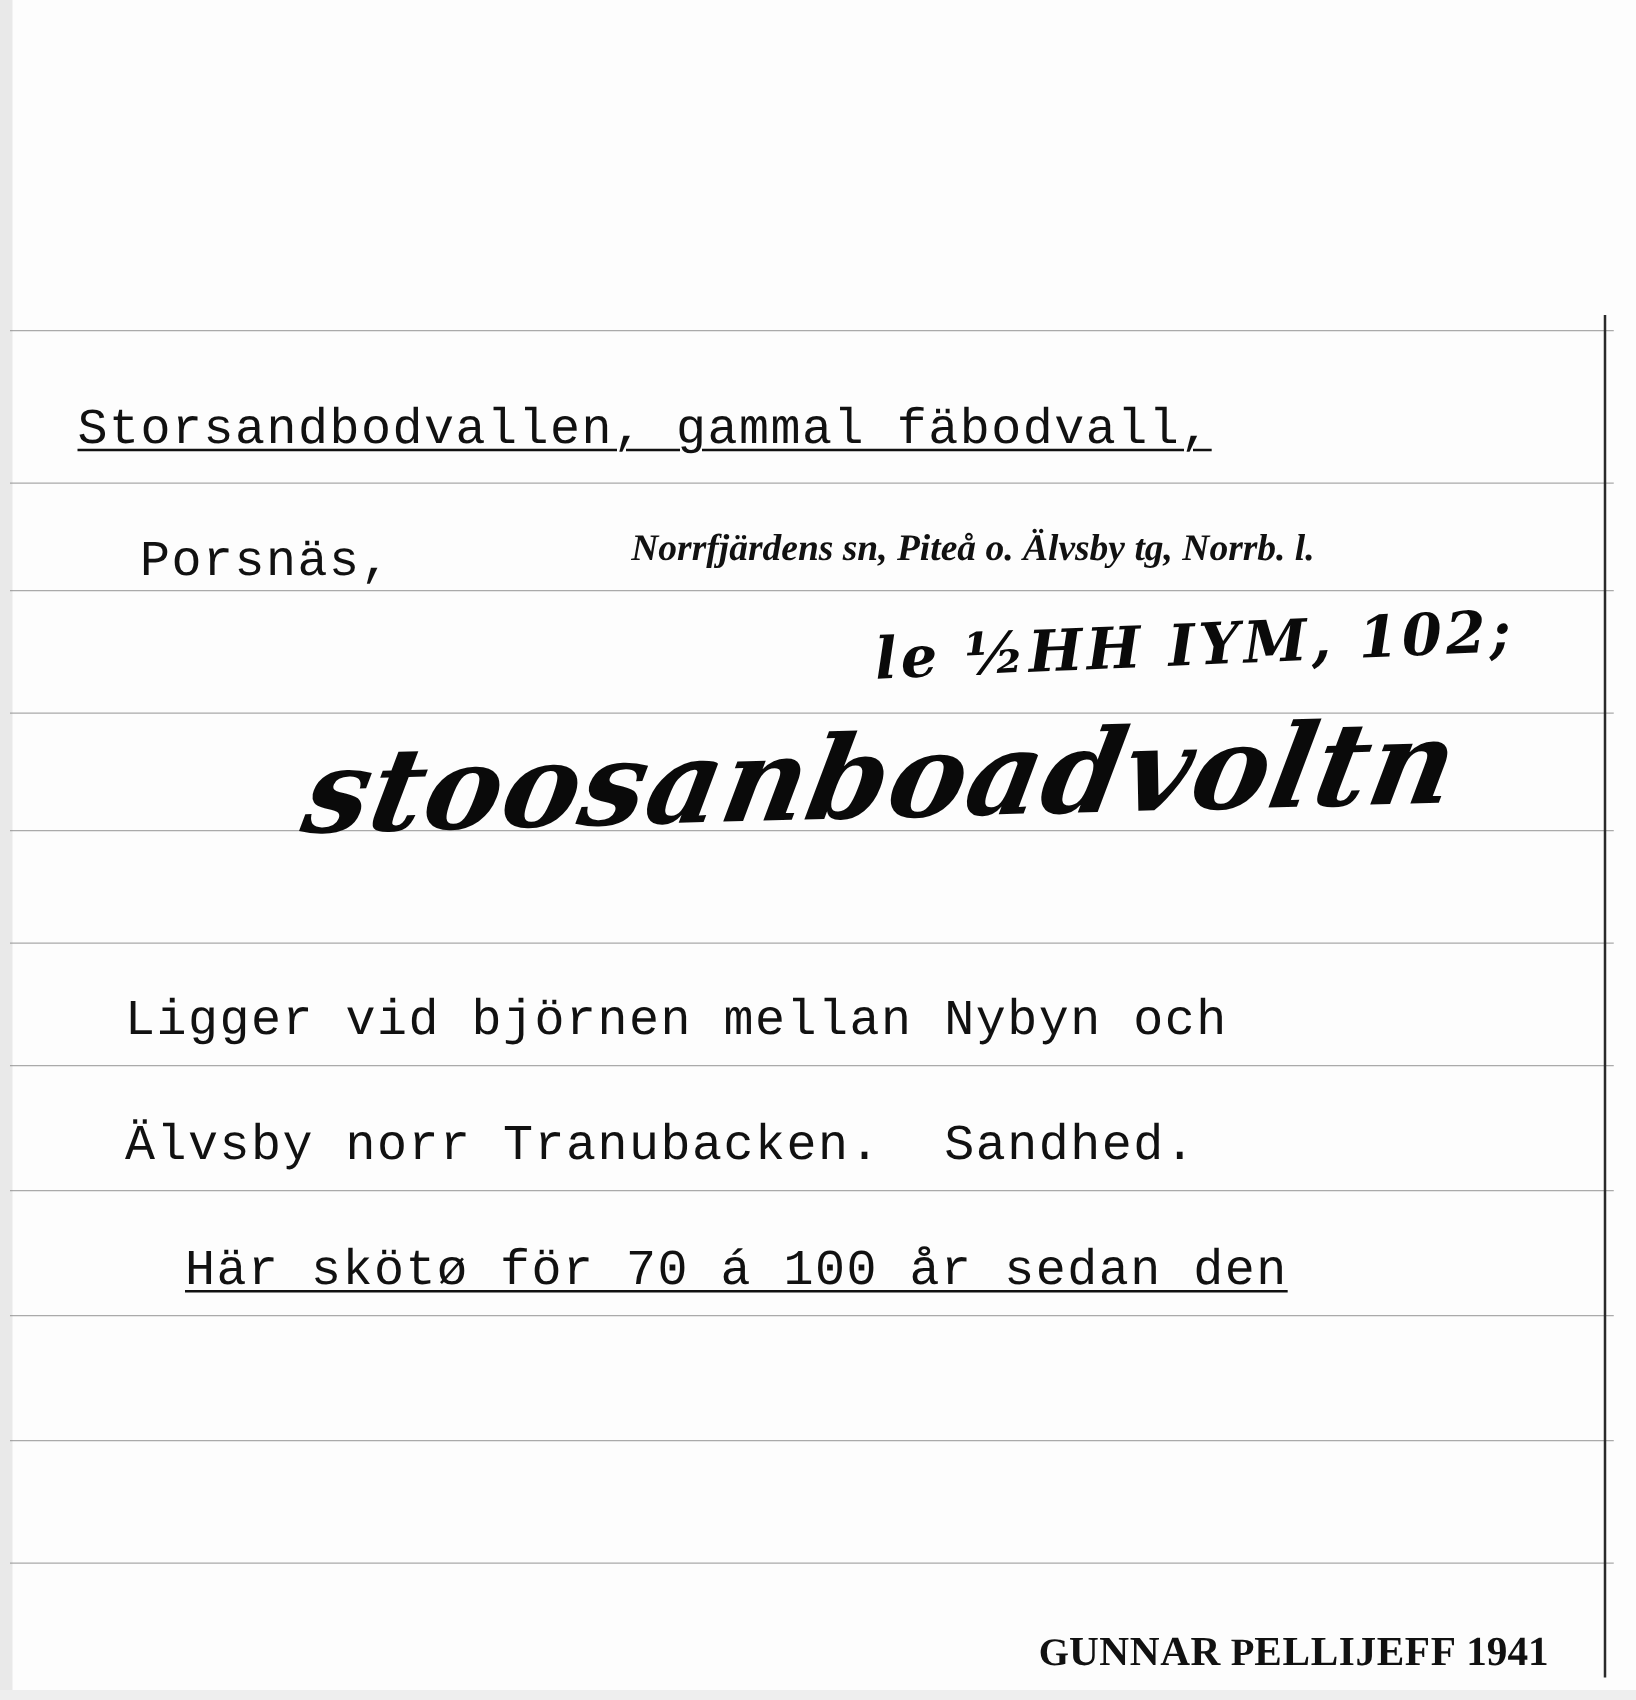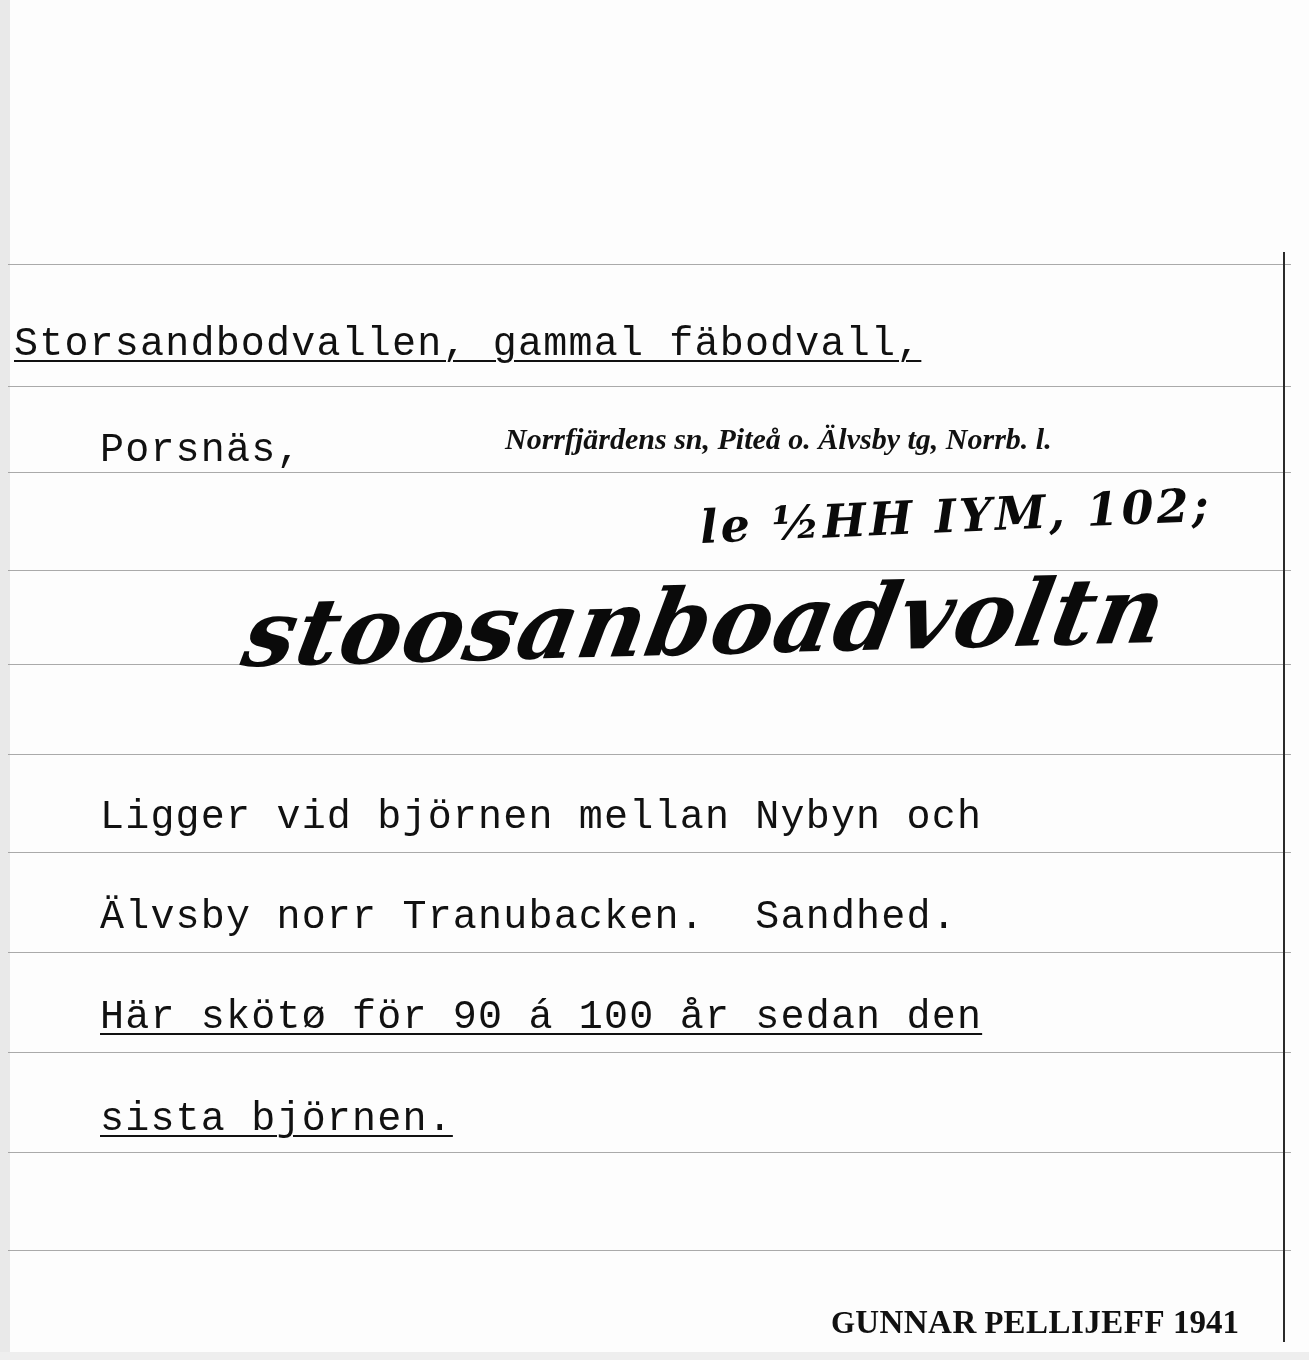"Storsandbodvallen, gammal fäbodvall," .typed.underline { margin-left: none -> 48px }
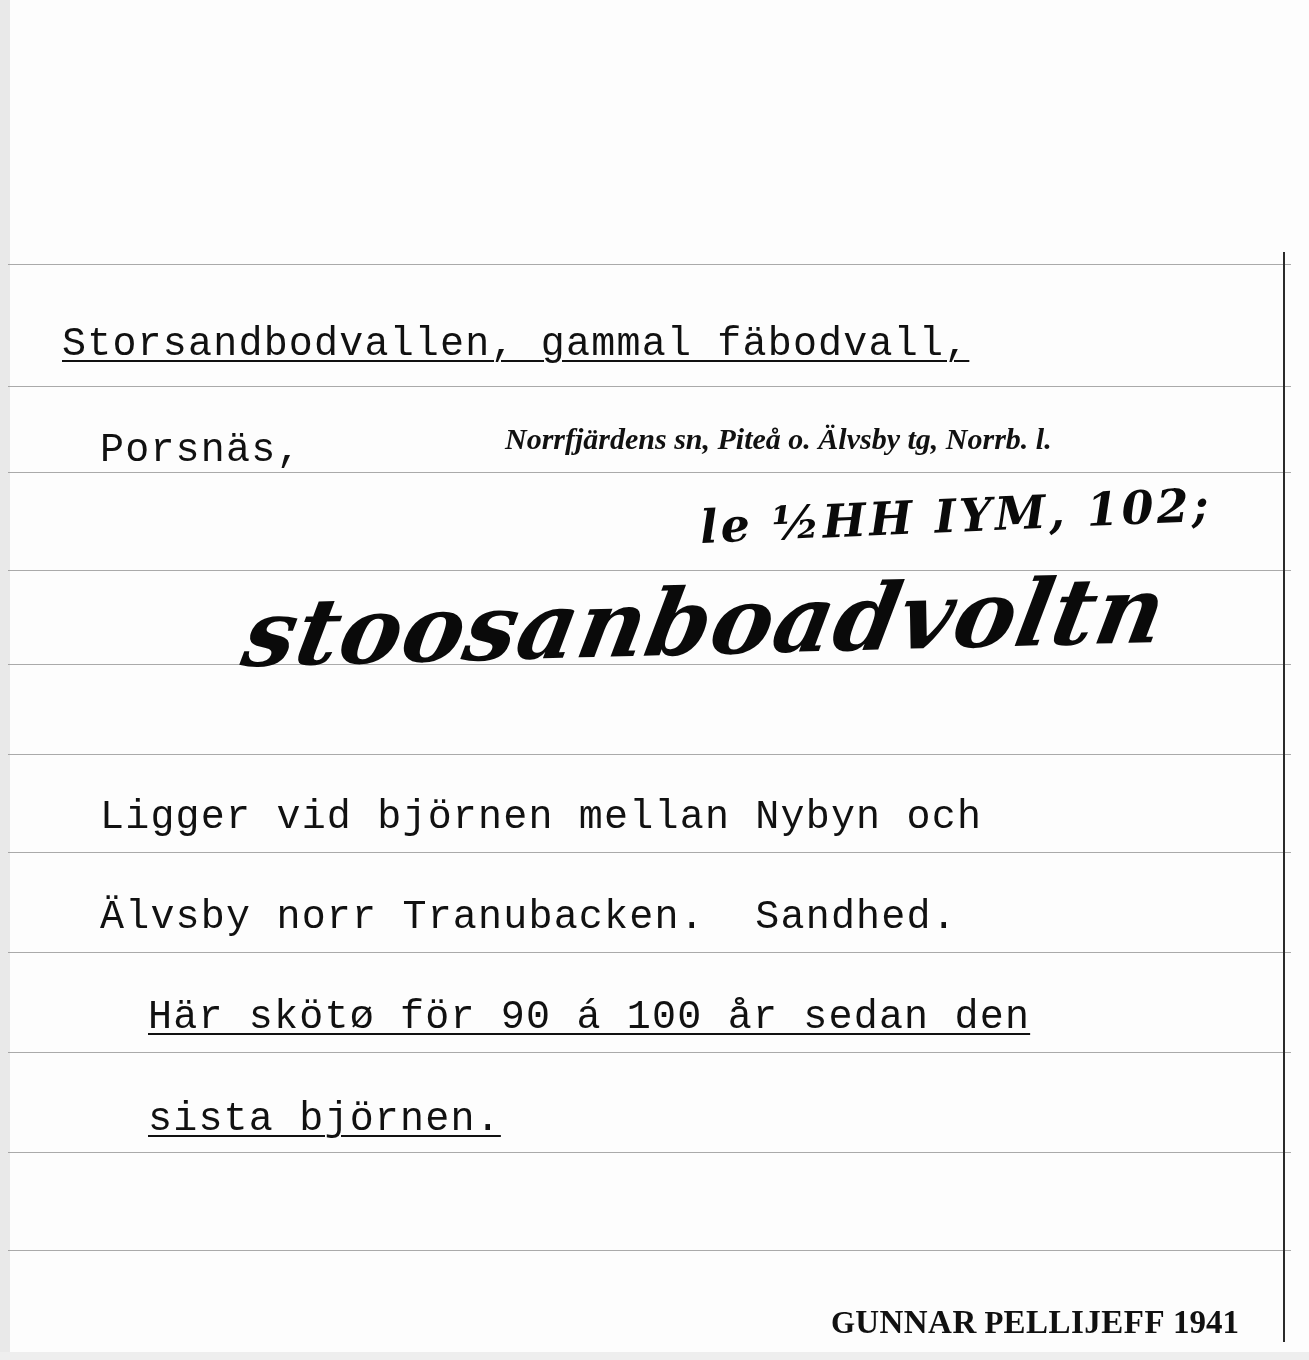"Porsnäs," div.typed { left: 100px -> 112px }
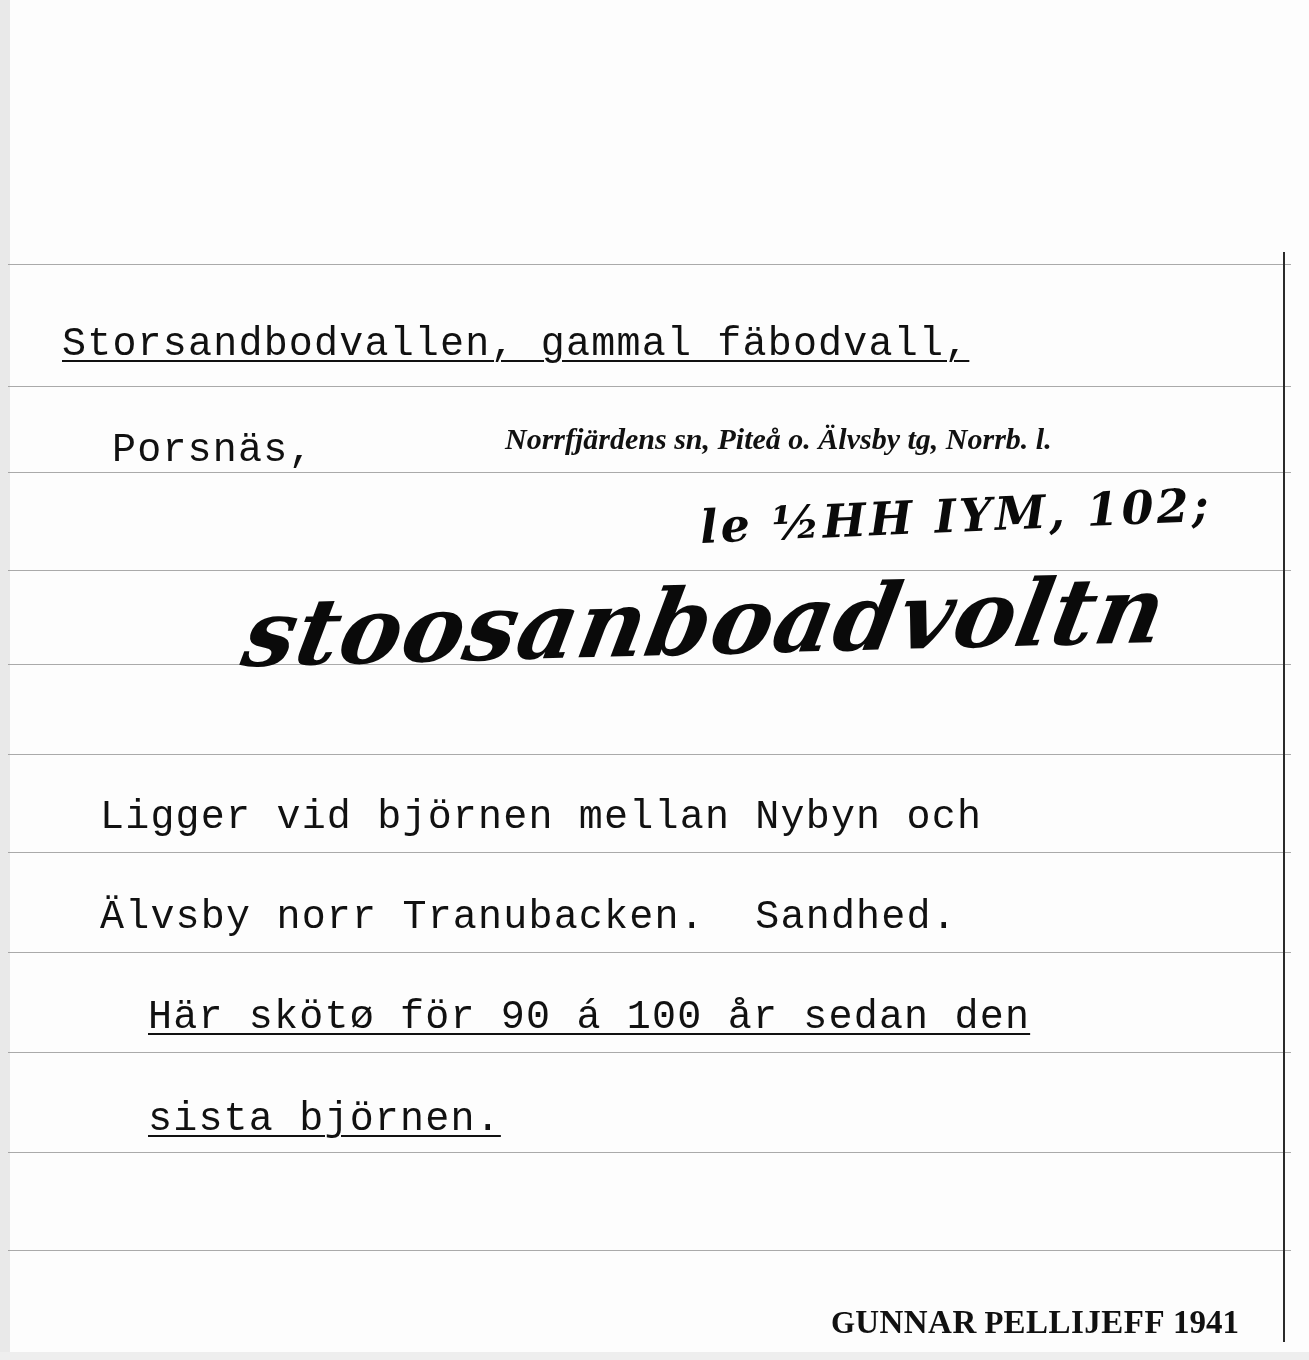"Här skötø för 90 á" div.typed { text: 90 -> 70 }
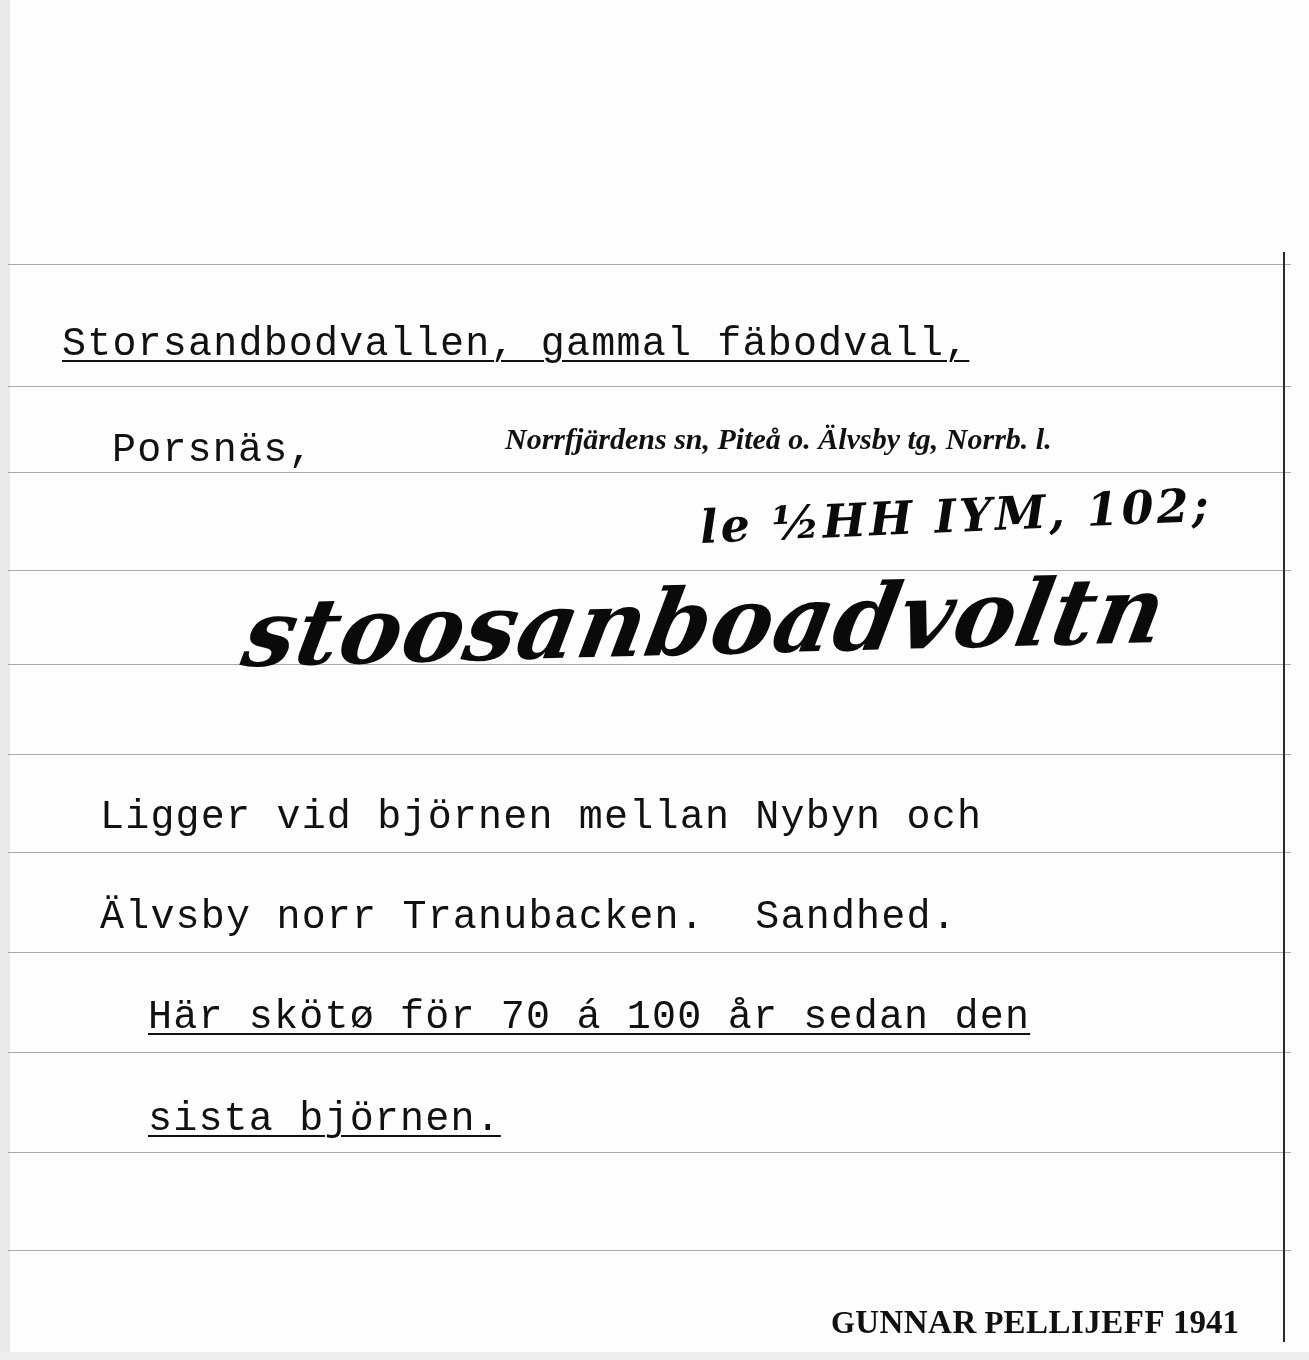"sista björnen." div.typed { html: <div>sista björnen.</div> -> none }
